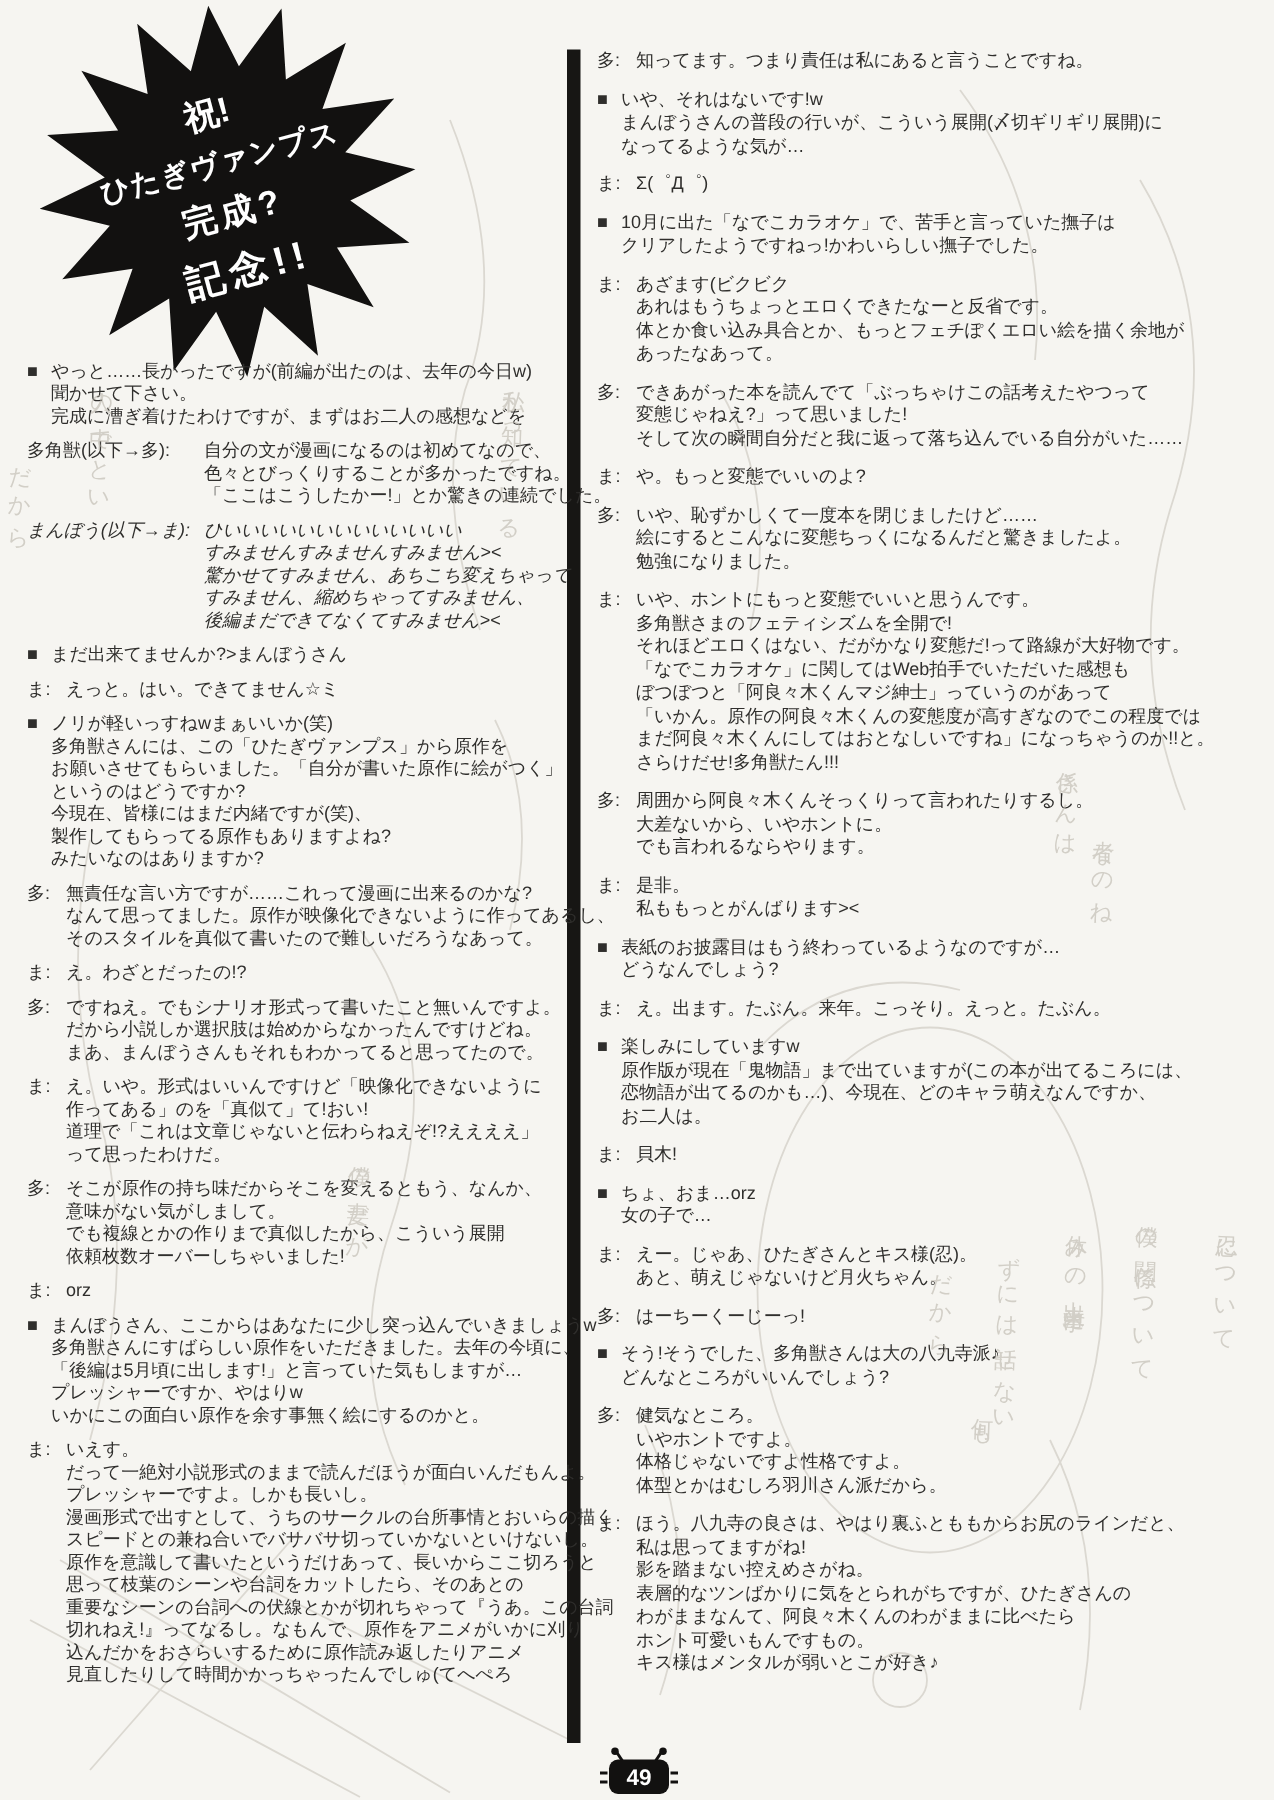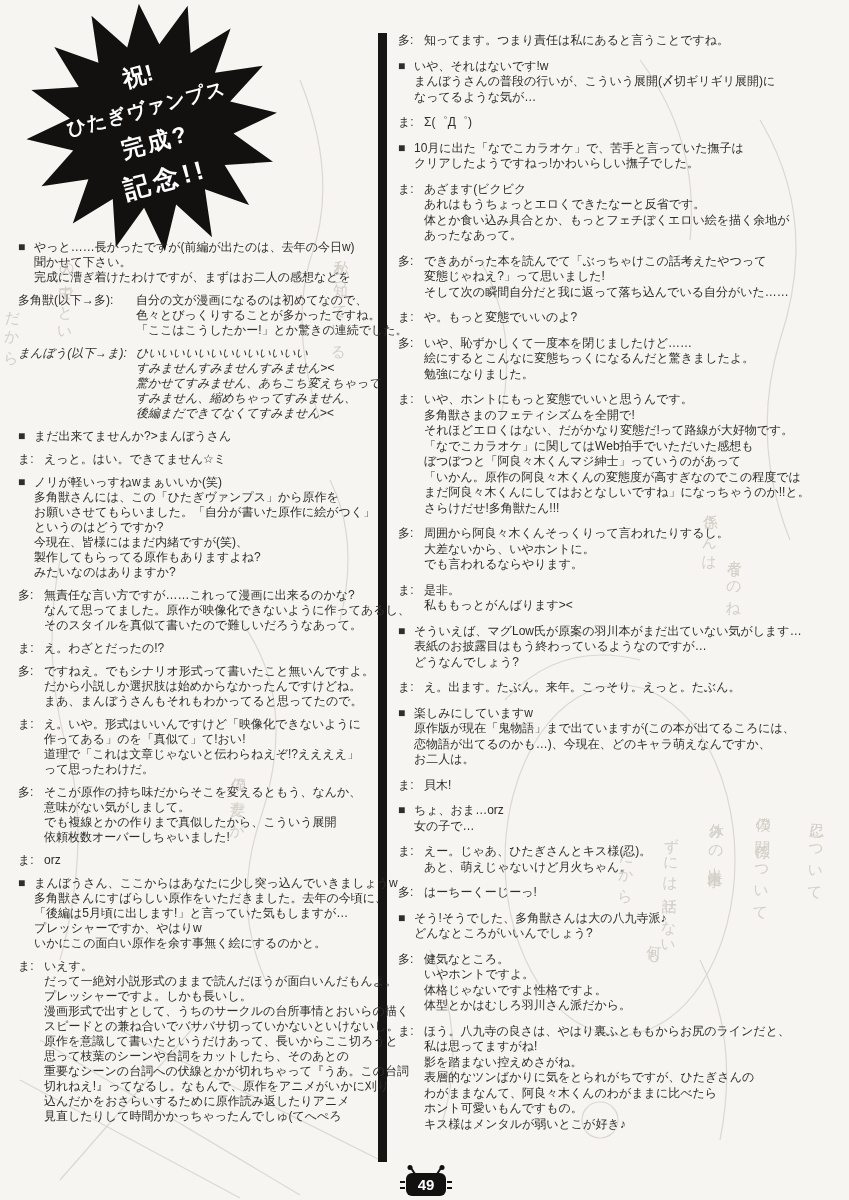"そういえば、マグLow氏が原案の羽川本がまだ出ていない気がします…" div.line { html: <div>そういえば、マグLow氏が原案の羽川本がまだ出ていない気がします…</div> -> none }
